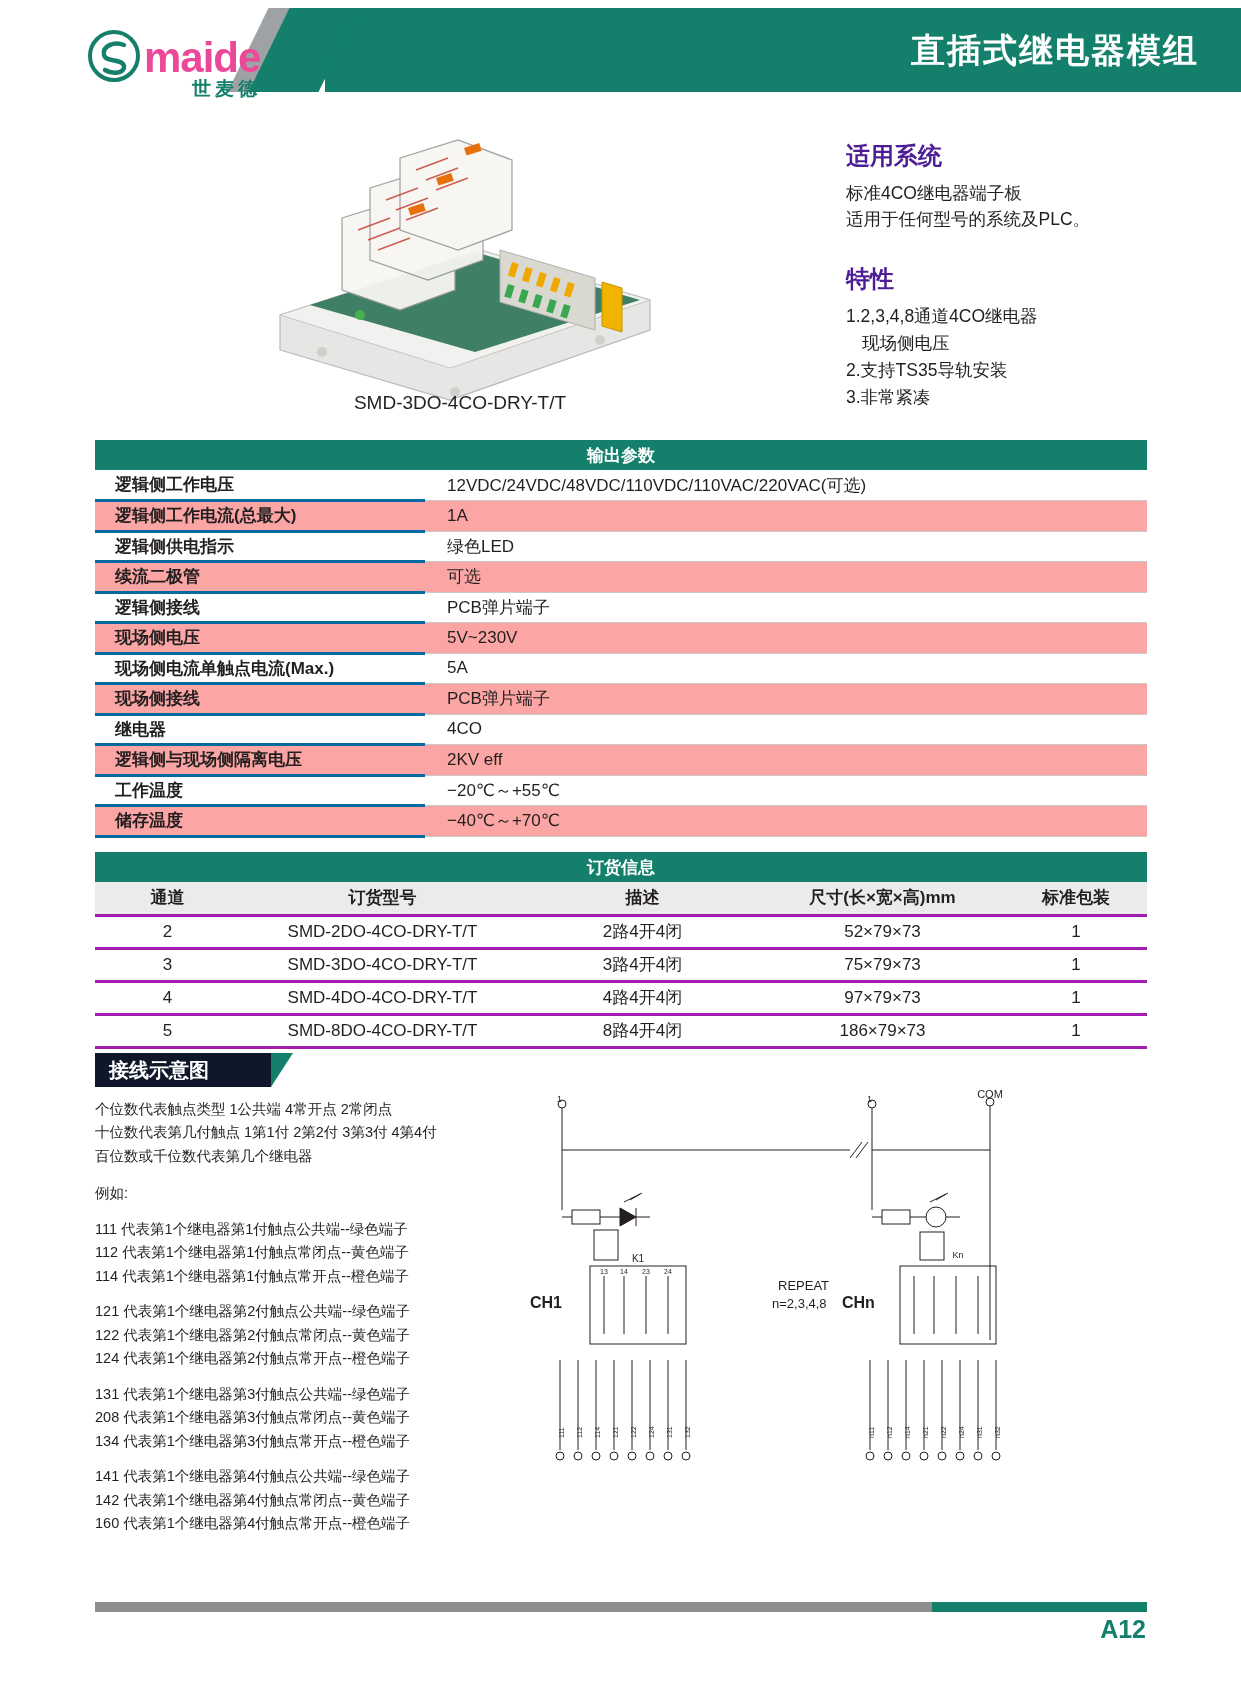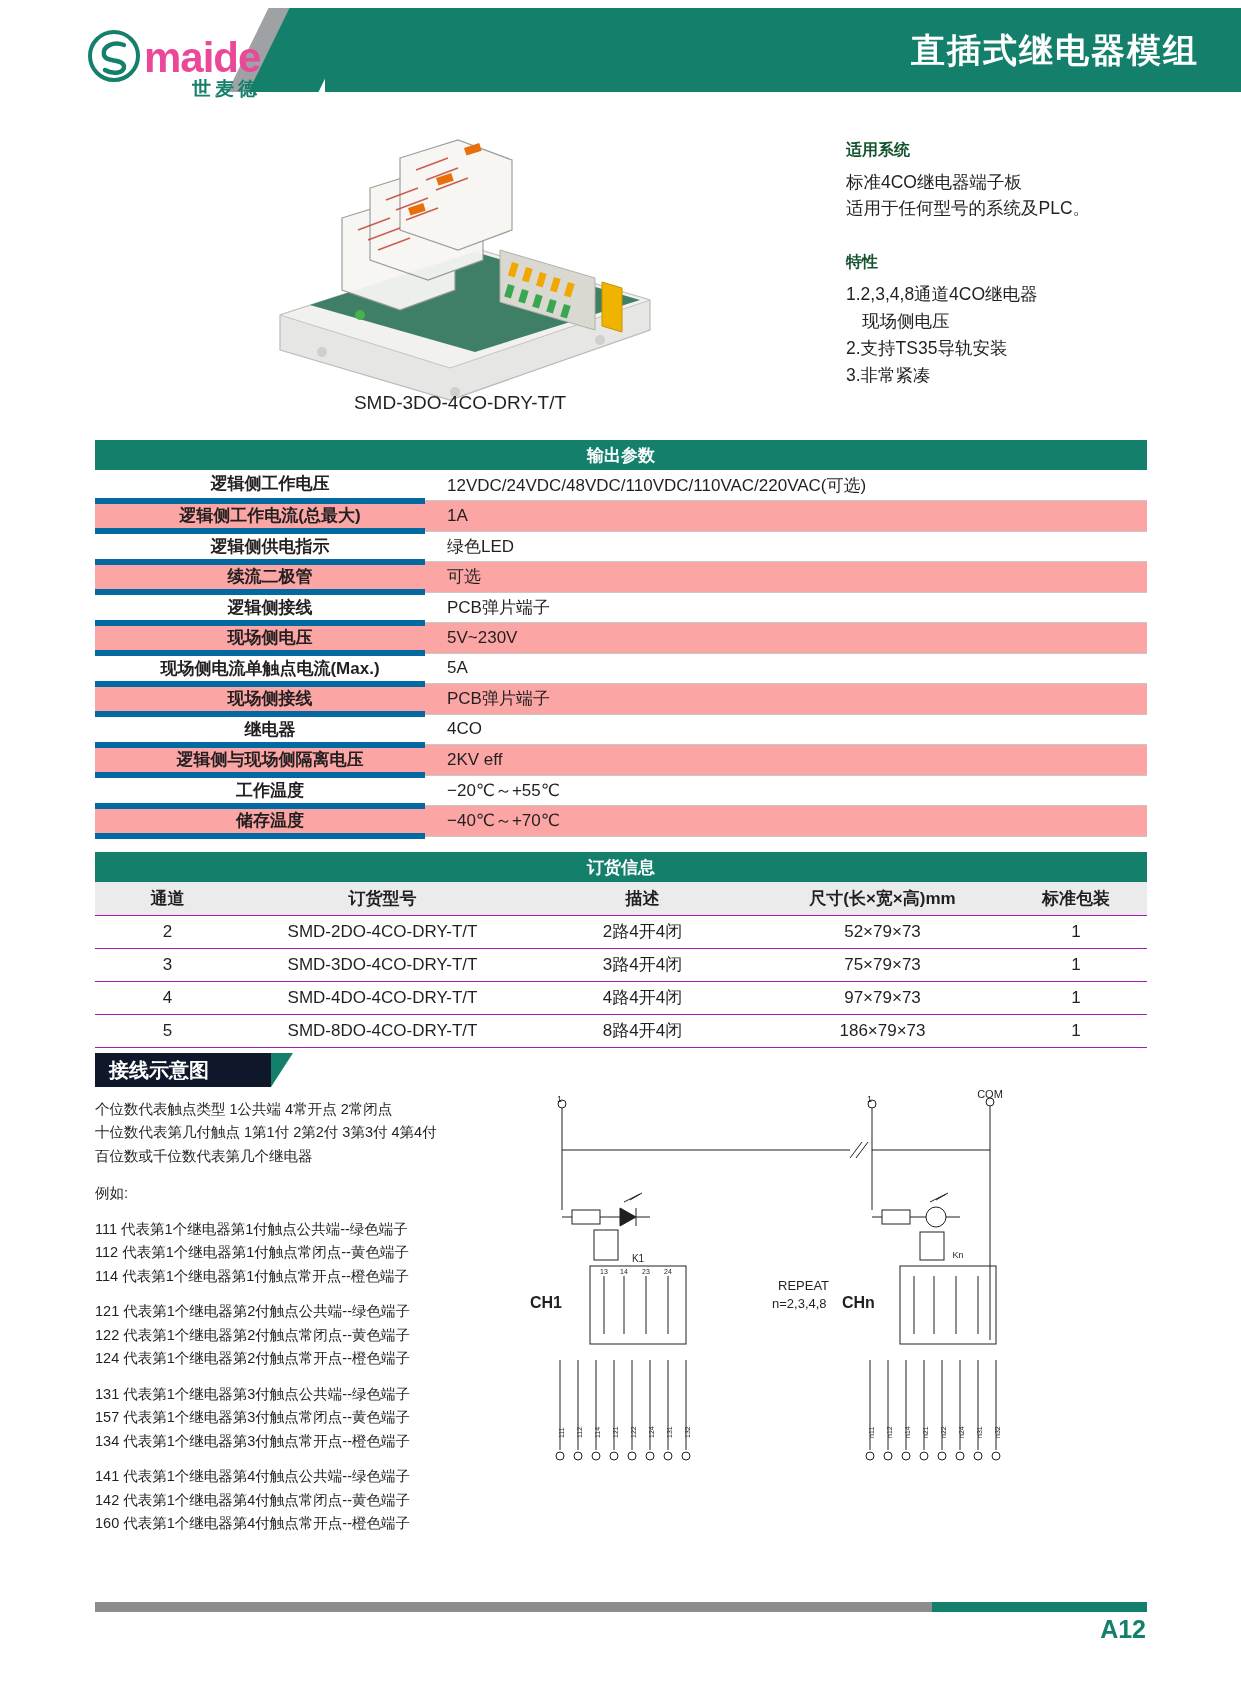"适用系统" .info h3 { color: #14532d -> #4c1d95; font-size: 16px -> 24px }
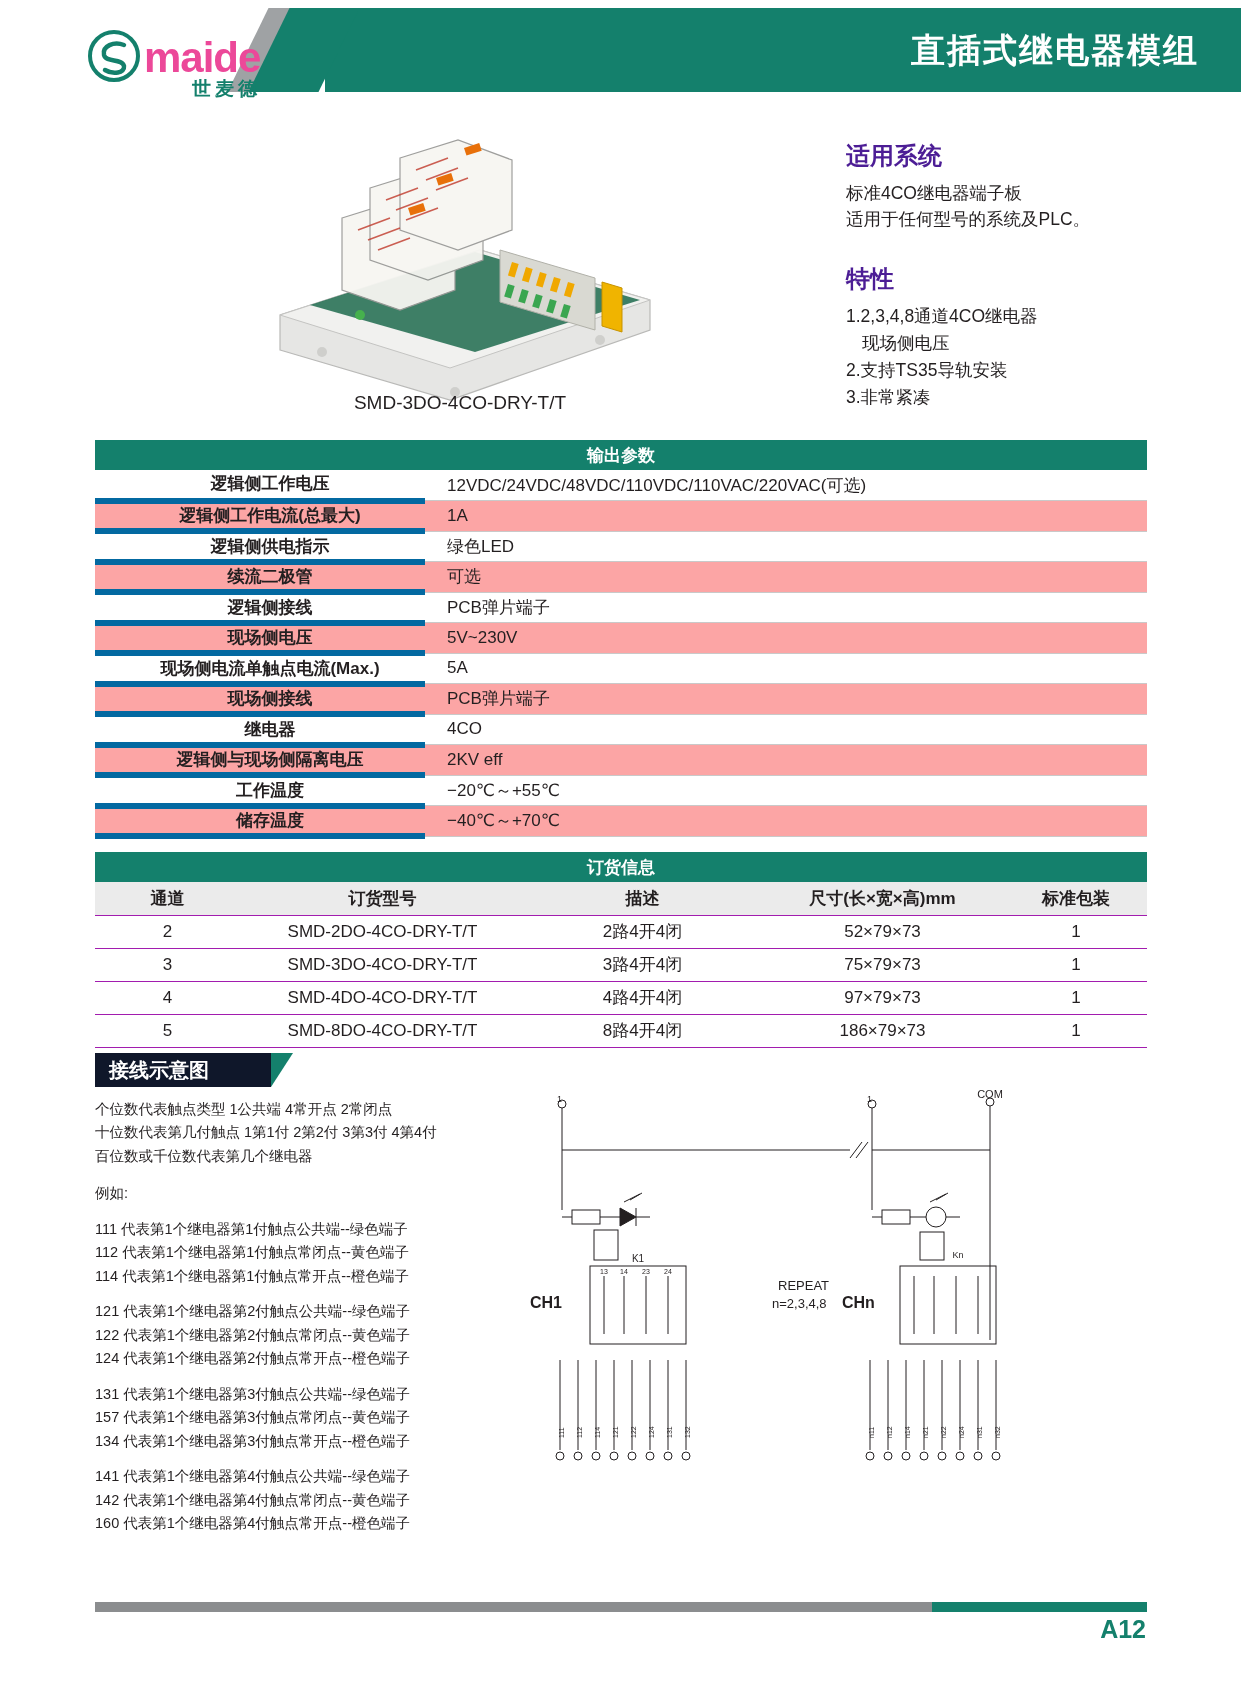"逻辑侧工作电压" table.spec td.k { border-bottom: 6px solid #0369a1 -> 3px solid #0369a1; text-align: center -> none }
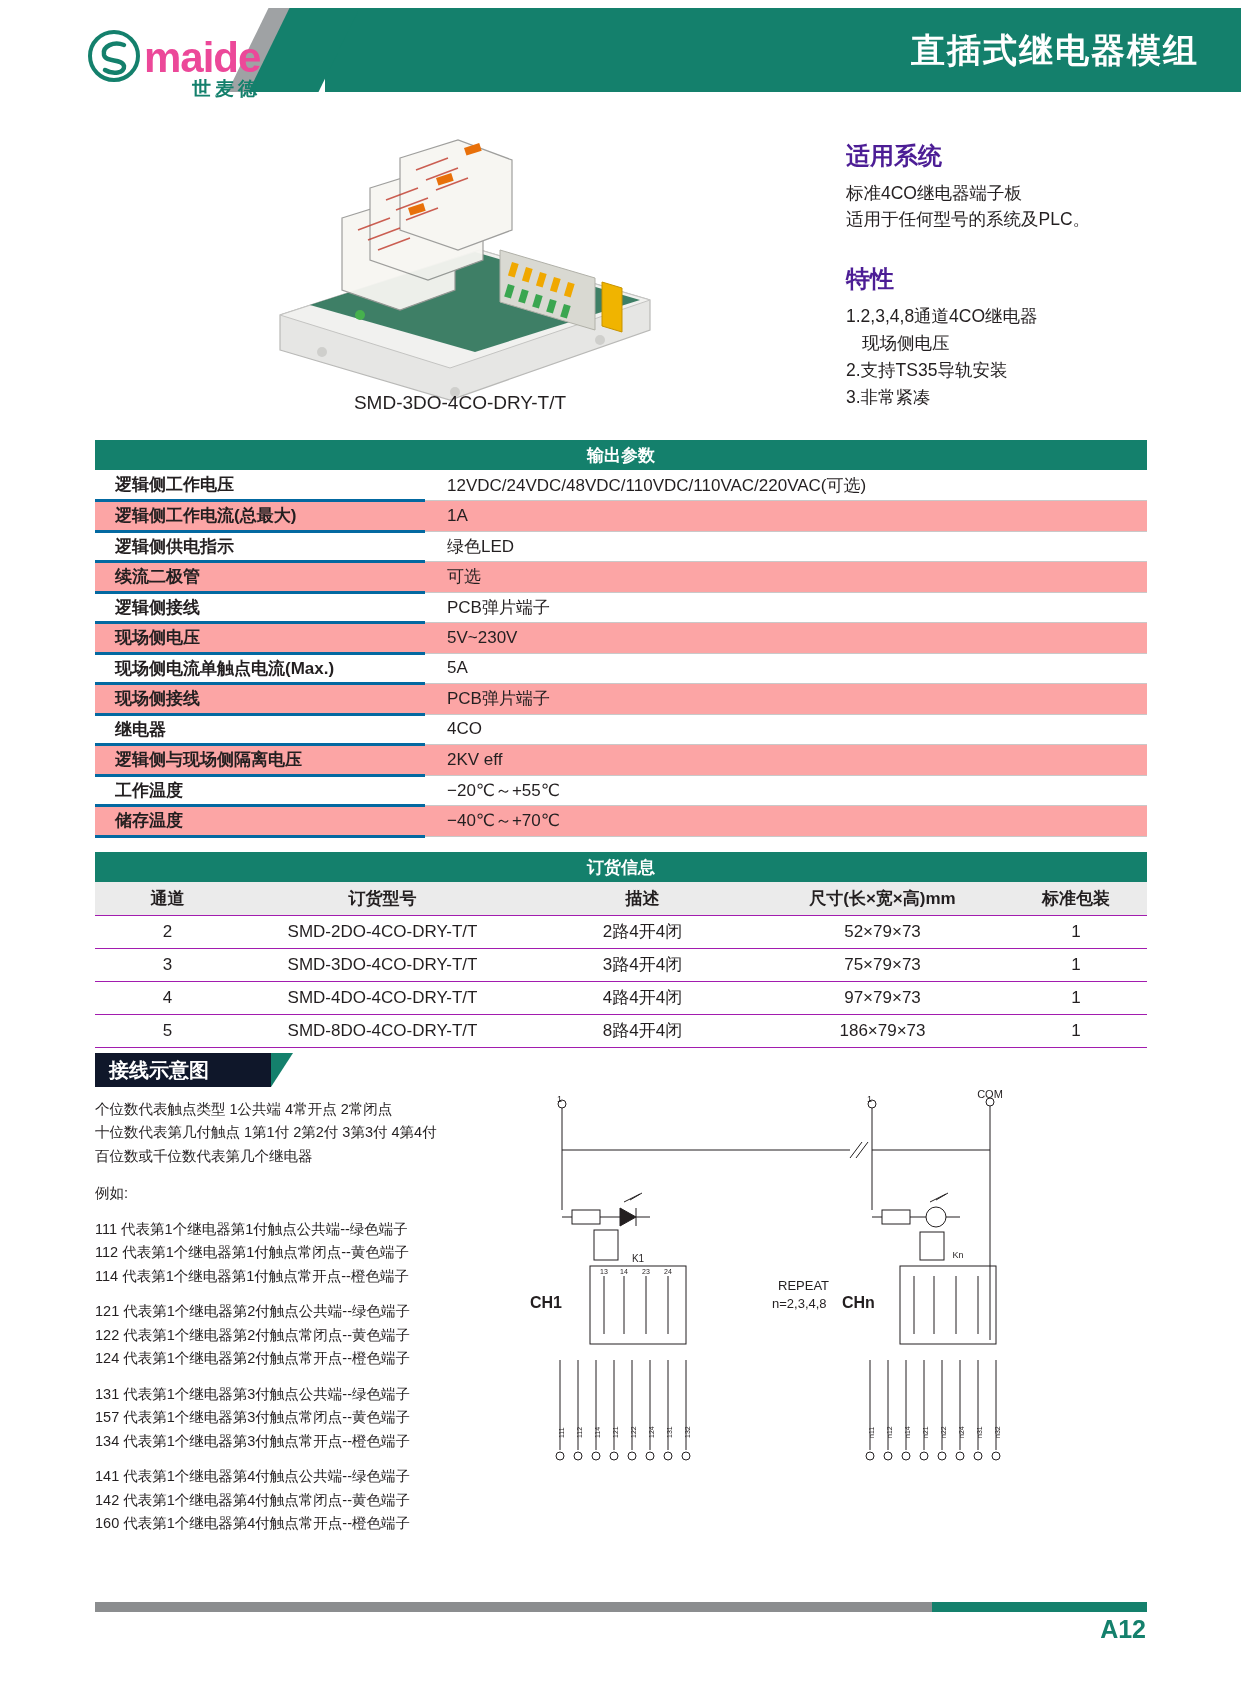"通道" table.order td { border-bottom: 1px solid #a21caf -> 3px solid #a21caf }
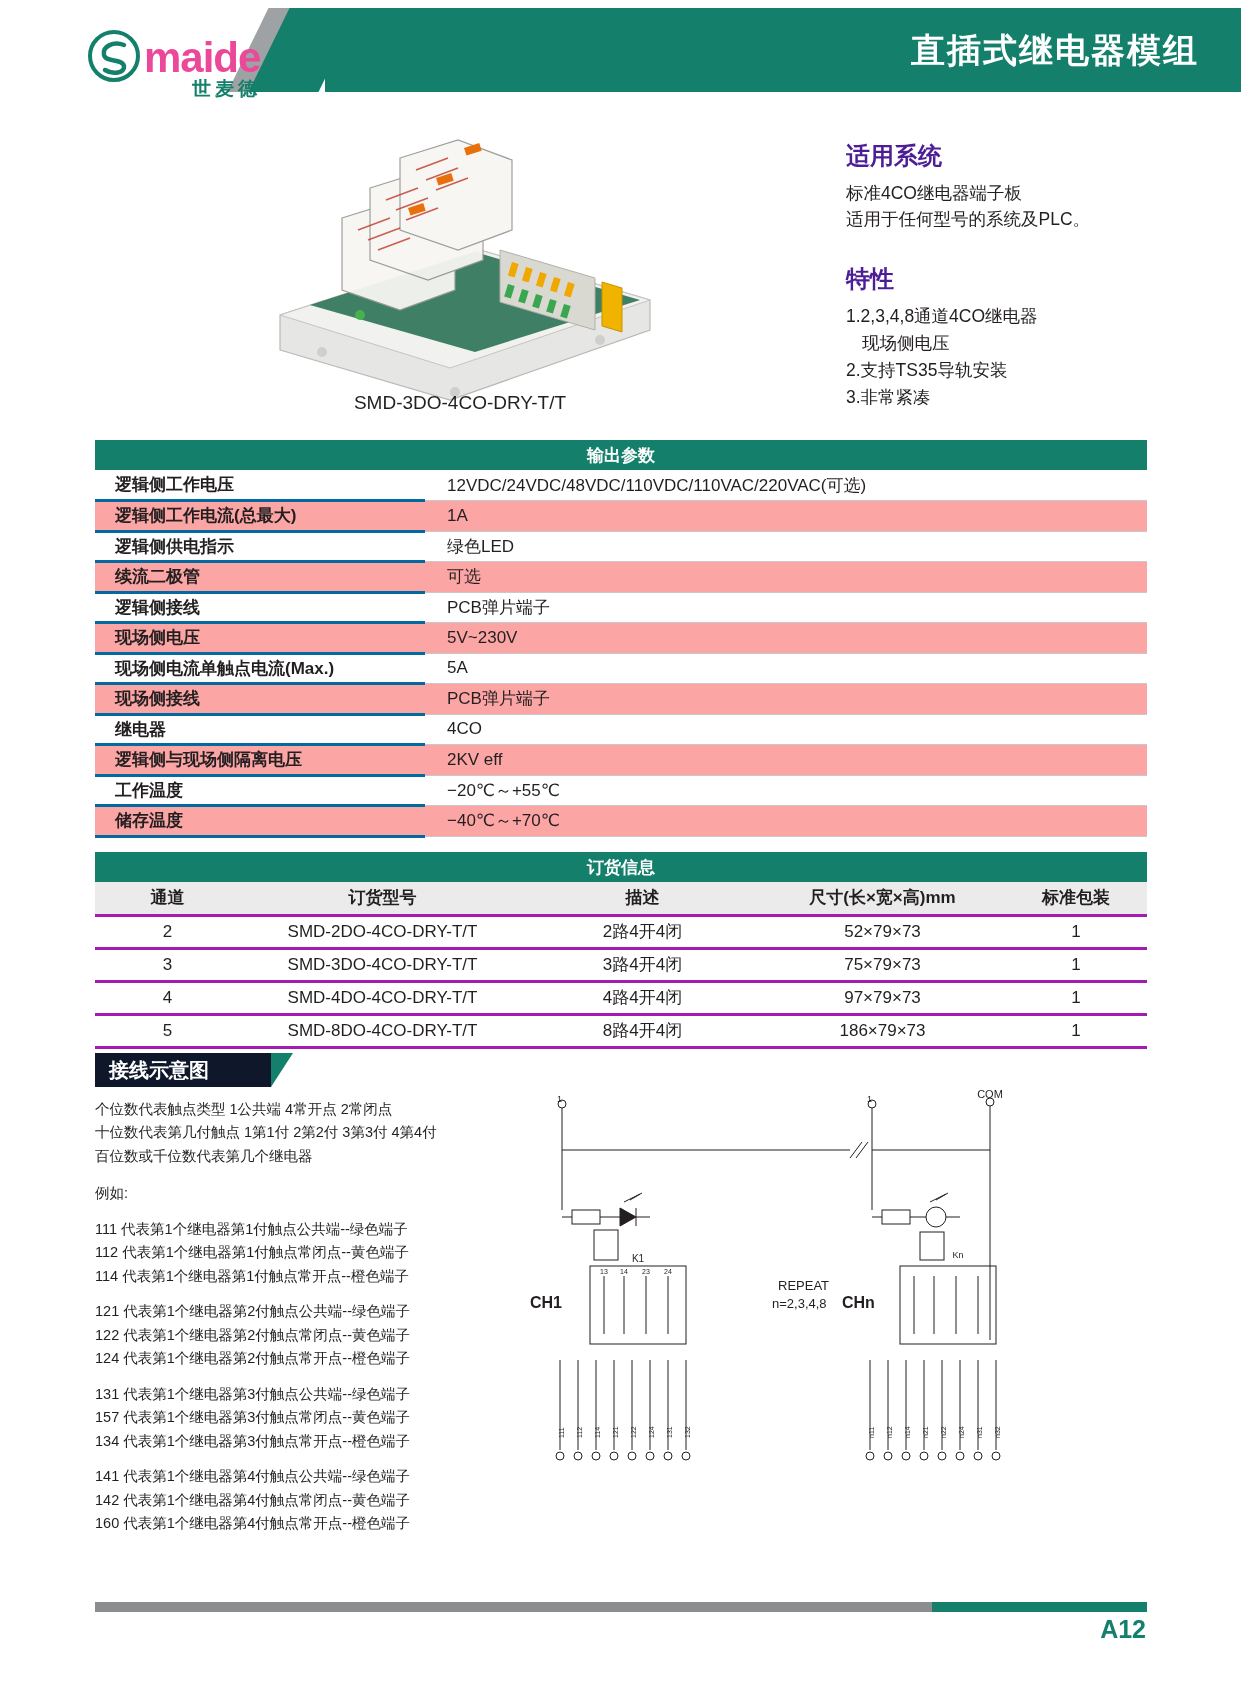"157 代表第1个继电器第3付触点常闭点--黄色端子" div { text: 157 -> 208 }
